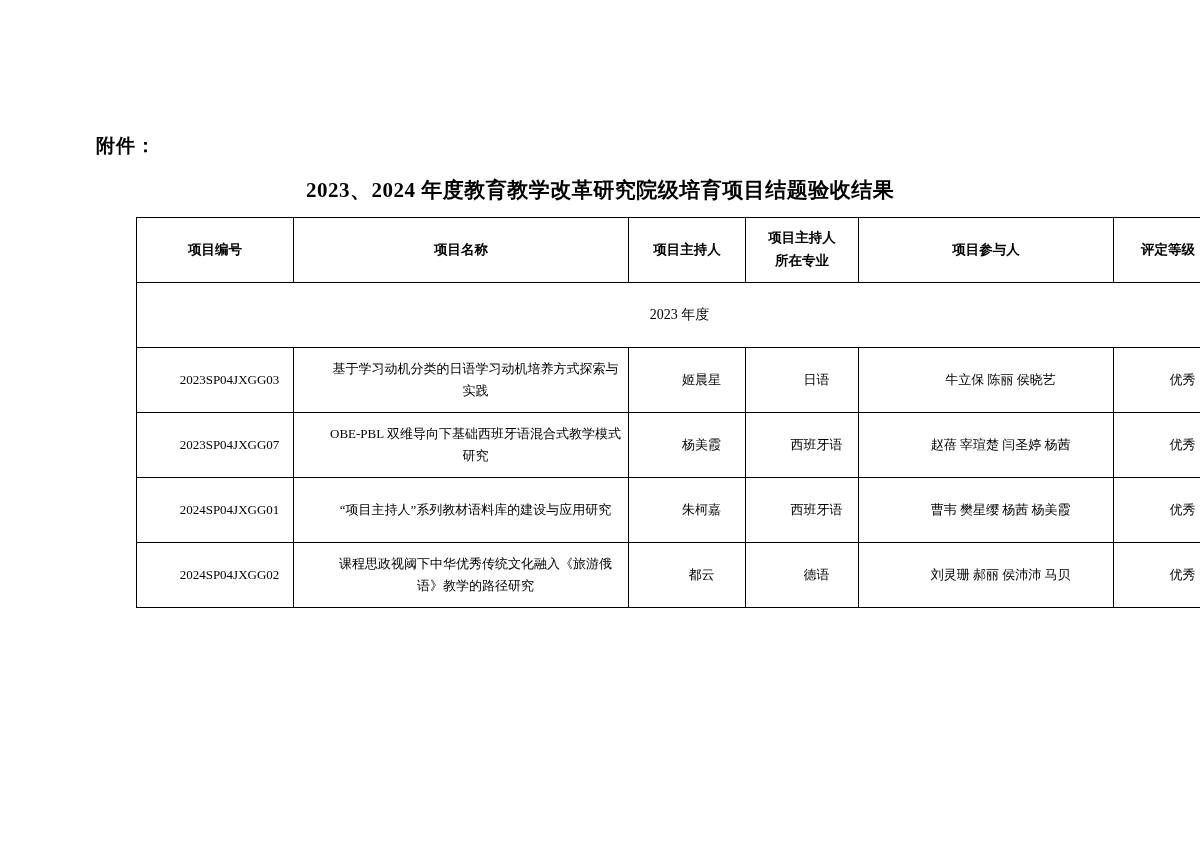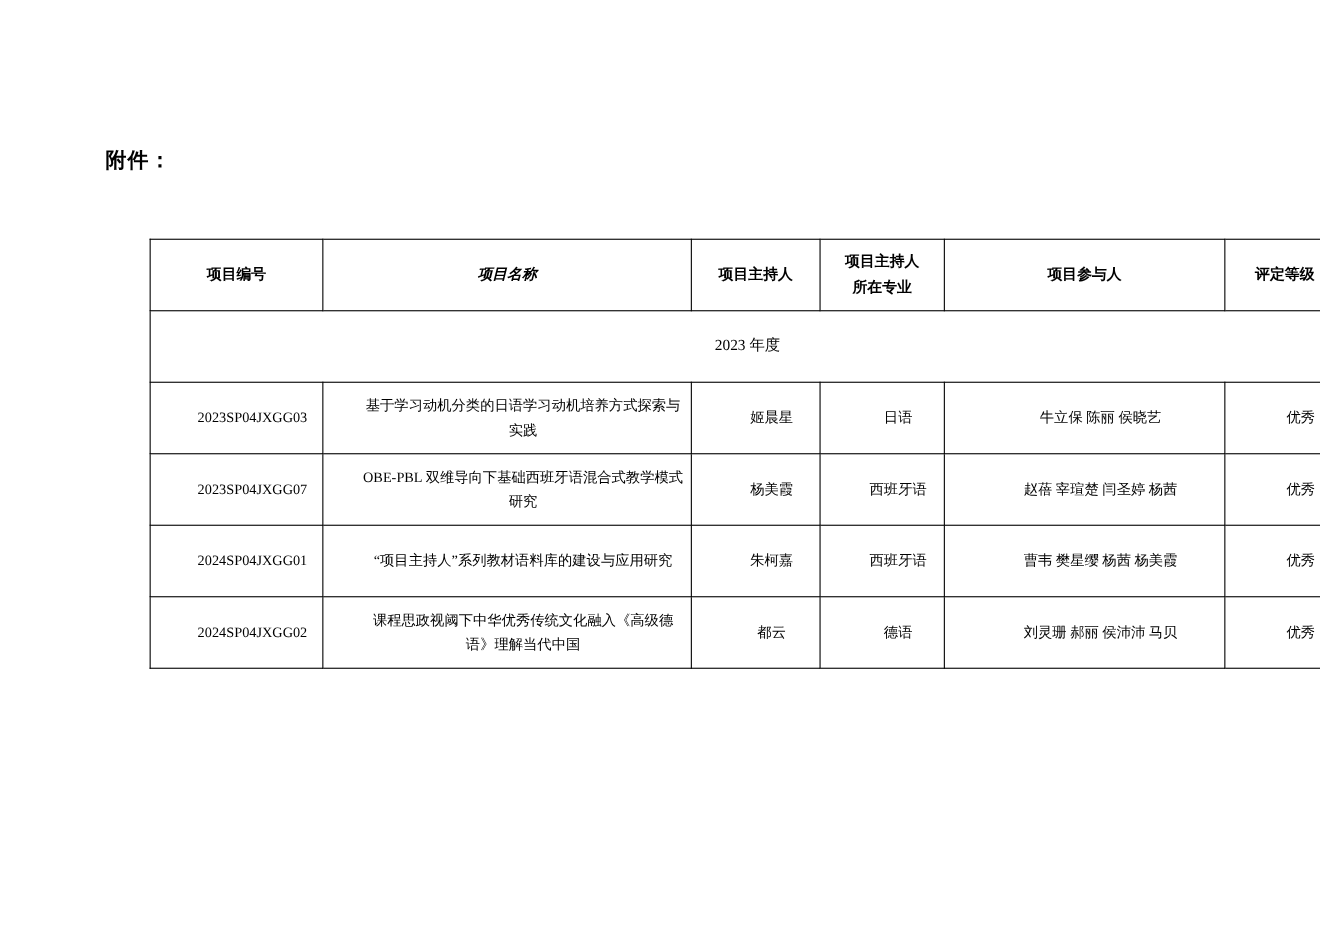"2023、2024 年度教育教学改革研究院级培育项目结题验收结果" div.doc-title { html: none -> <div>2023、2024 年度教育教学改革研究院级培育项目结题验收结果</div> }
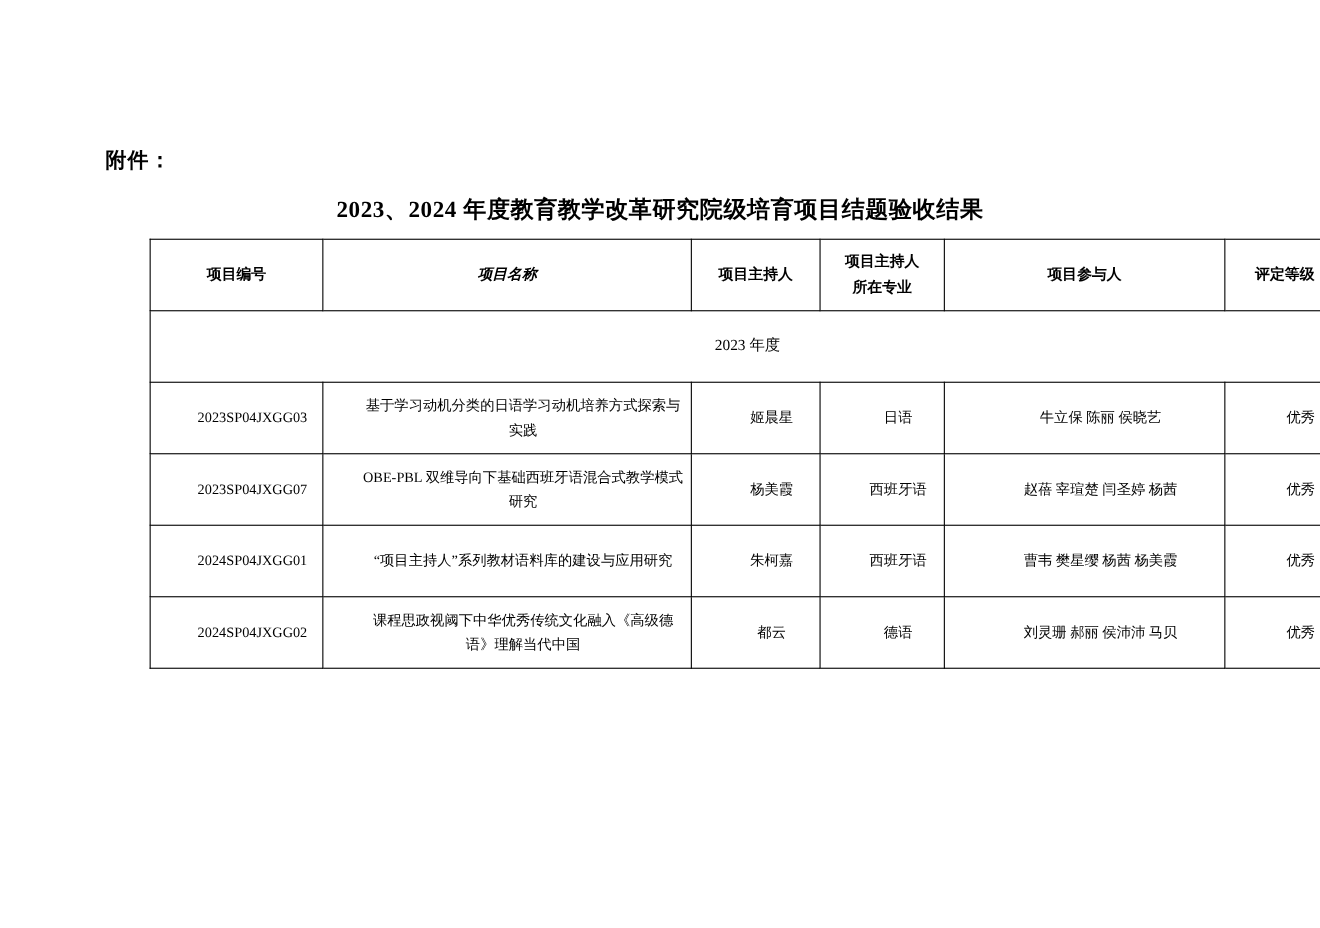"项目名称" .col-name { font-style: italic -> none }
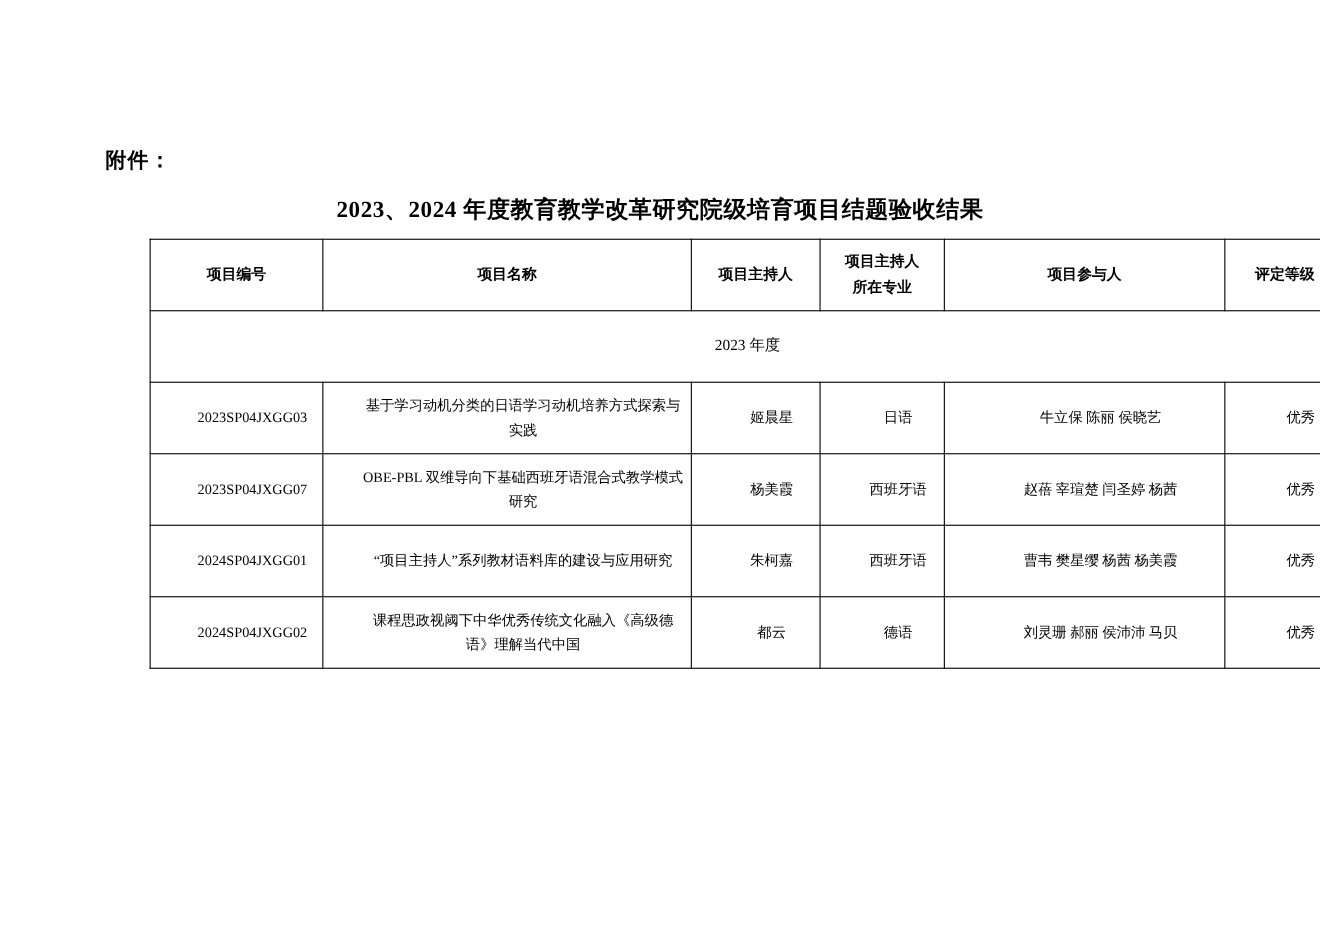"课程思政视阈下中华优秀传统文化融入《高级德语》理解当代中国" td.cell-name { text: 高级德语》理解当代中国 -> 旅游俄语》教学的路径研究 }
